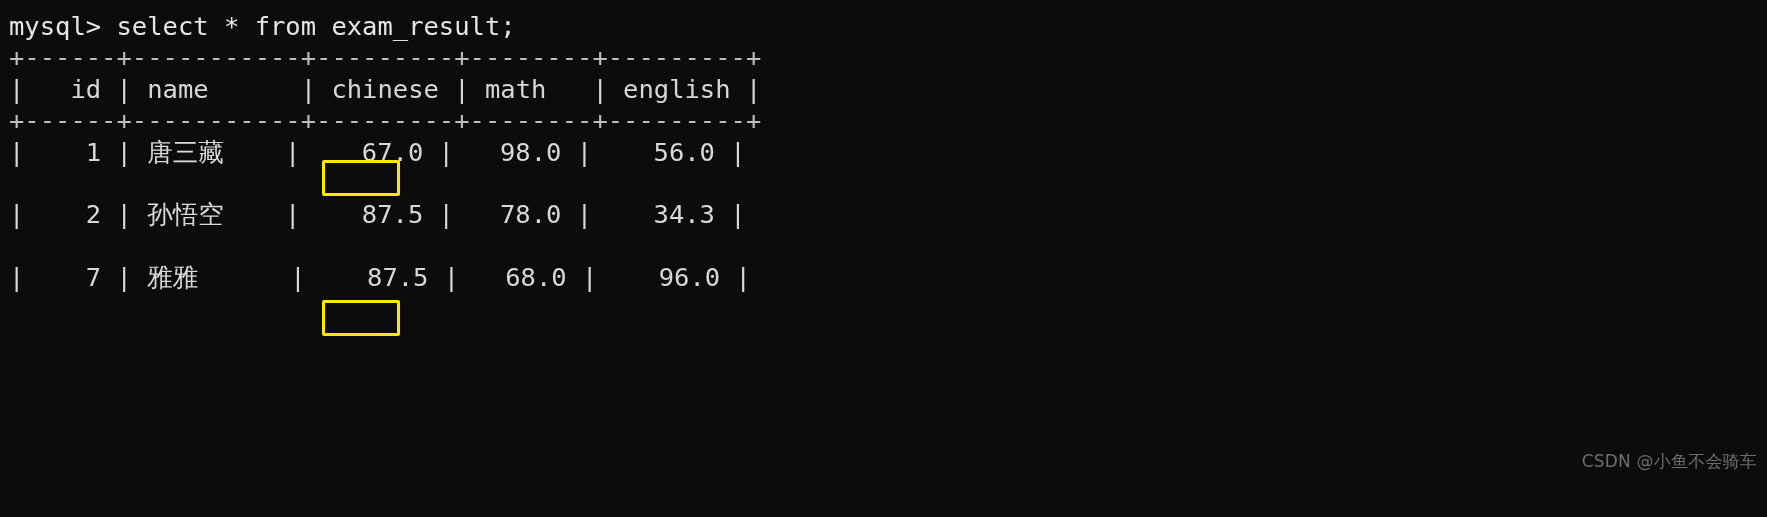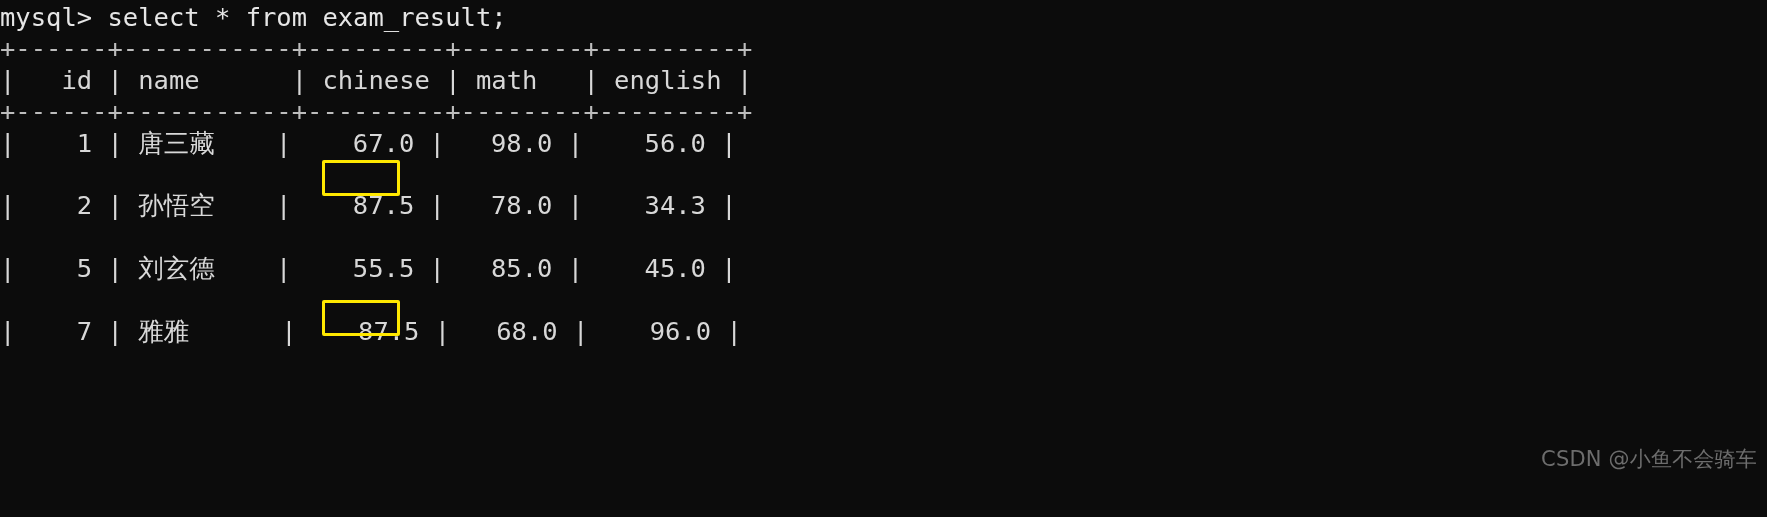"mysql> select * from exam_result;" #terminal { padding: 0 -> 9px }
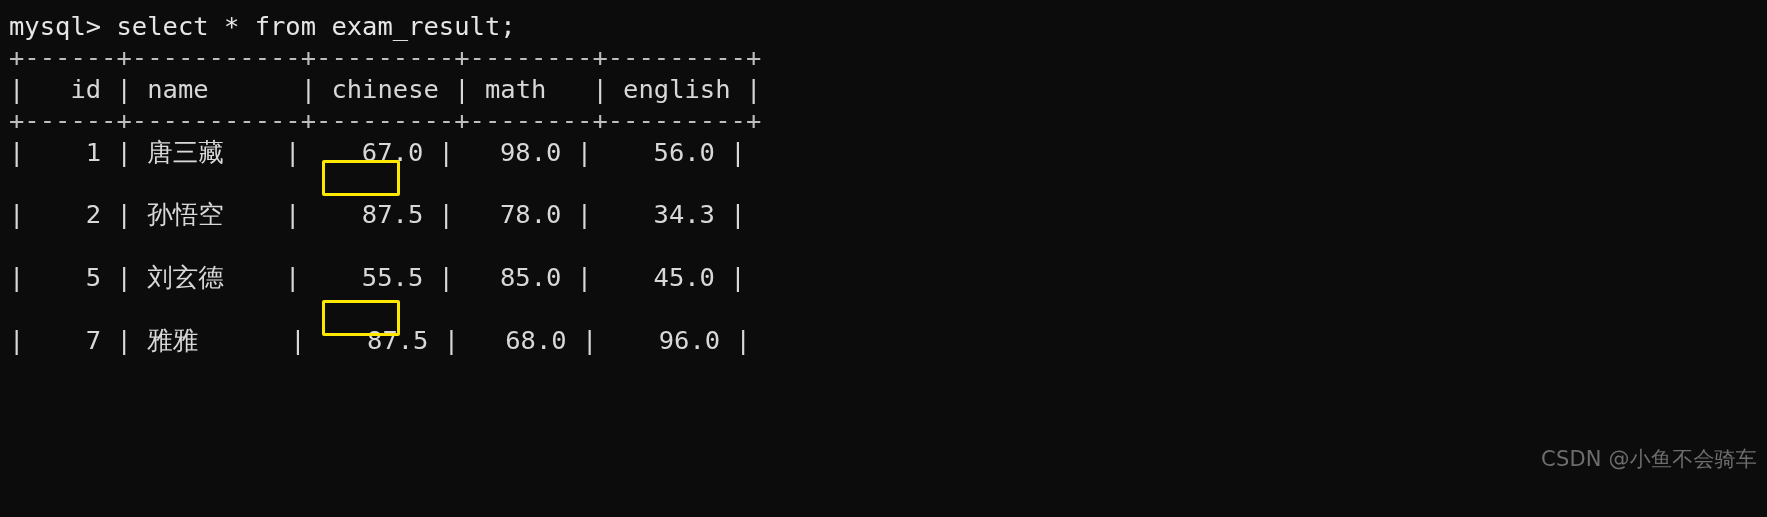"| 5 | 刘玄德 |" span.row { html: <span>| 5 | 刘玄德 | 55.5 | 85.0 | 45.0 |</span> -> none }
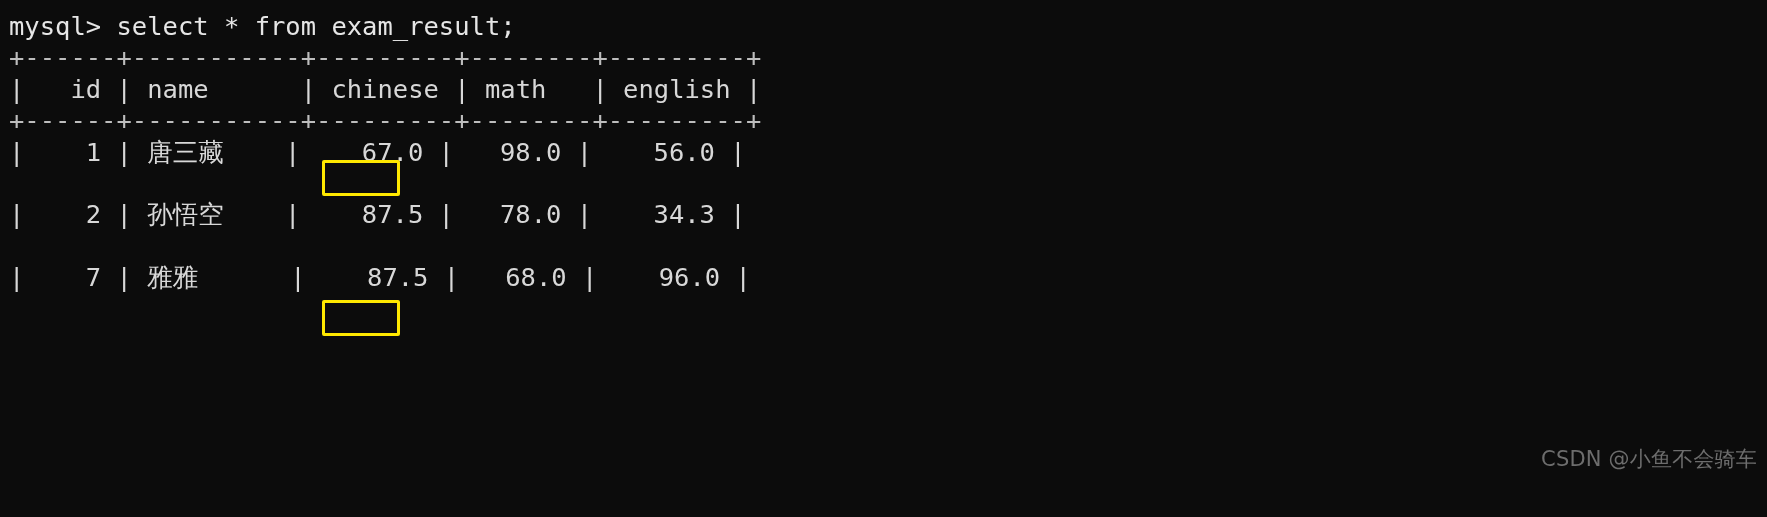"CSDN @小鱼不会骑车" #watermark { font-size: 21px -> 17px }
